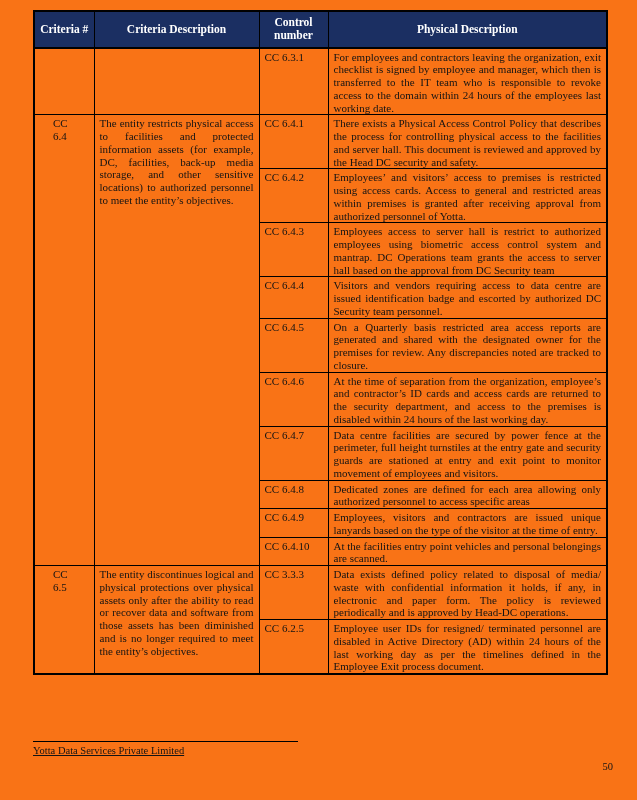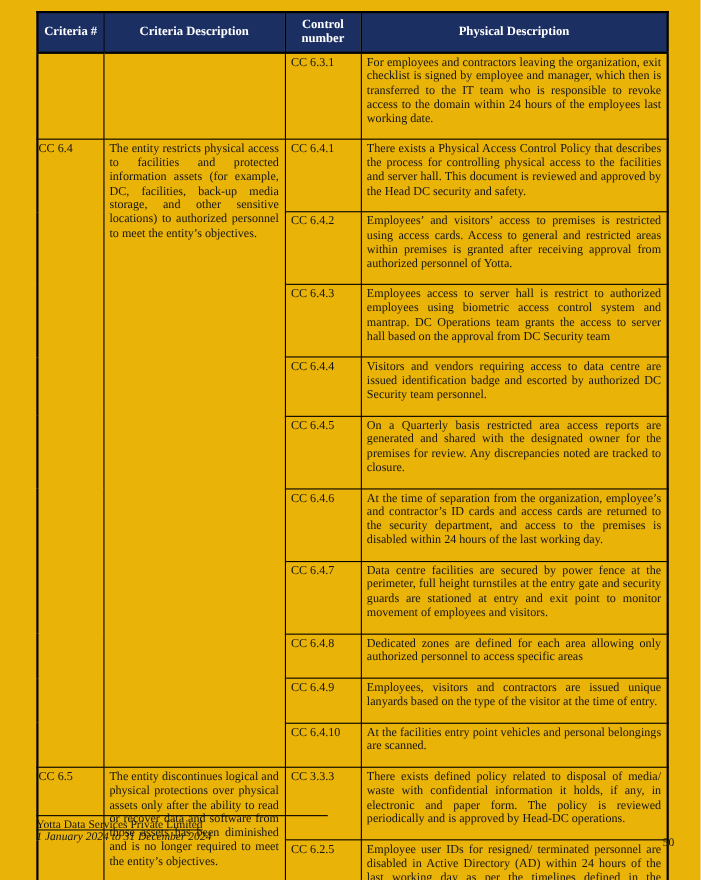"Criteria #" .page { background: #eab308 -> #f97316 }
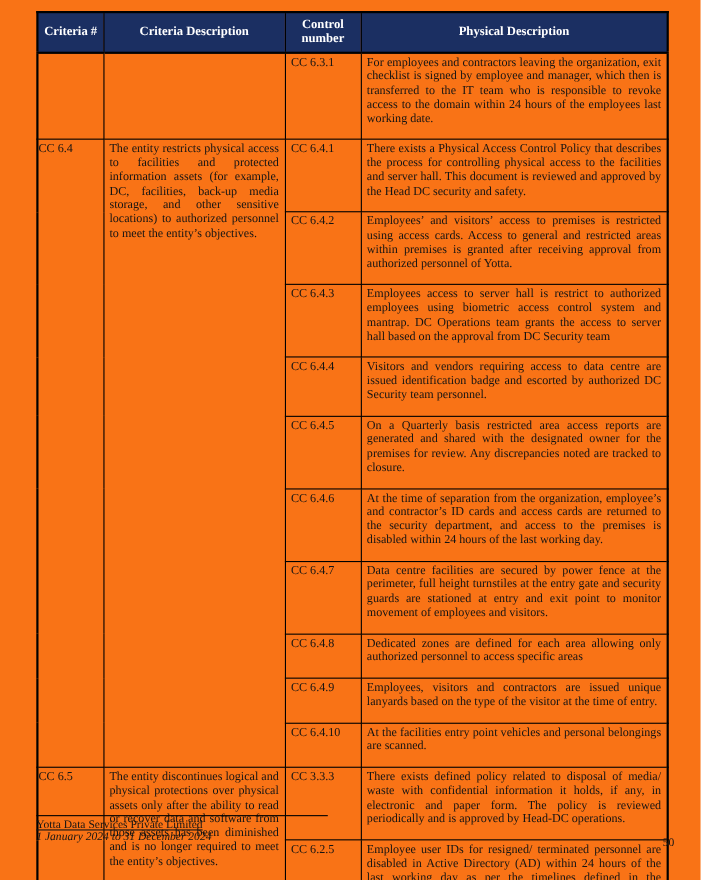"CC 6.3.1" .ctrl-table td { padding: 2px 5px 12px 5px -> 2px 5px 0 5px }
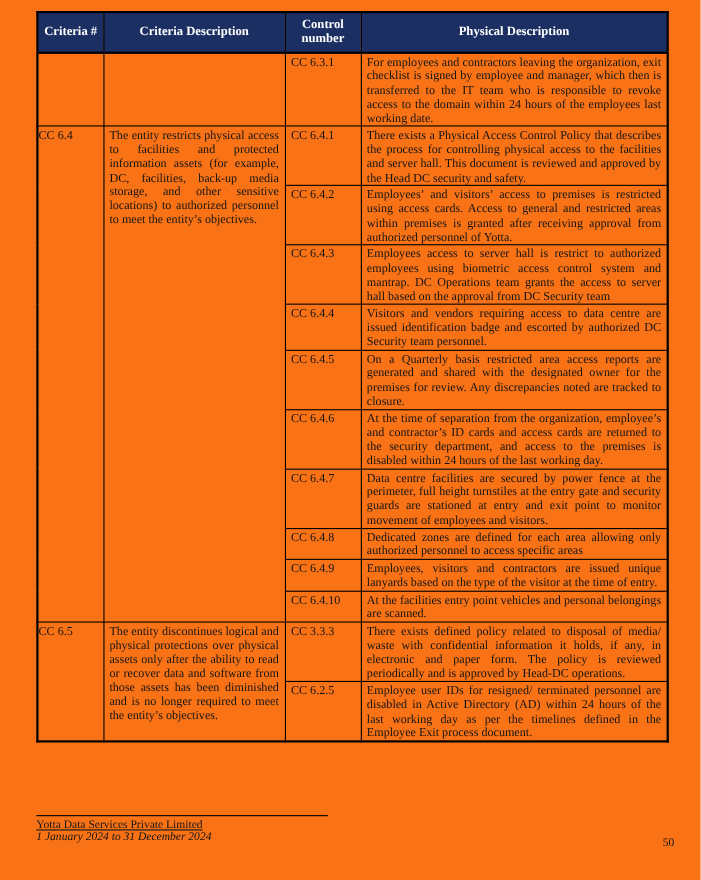"CC 6.4" td.crit-id { padding: 2px 0 -> 2px 18px }
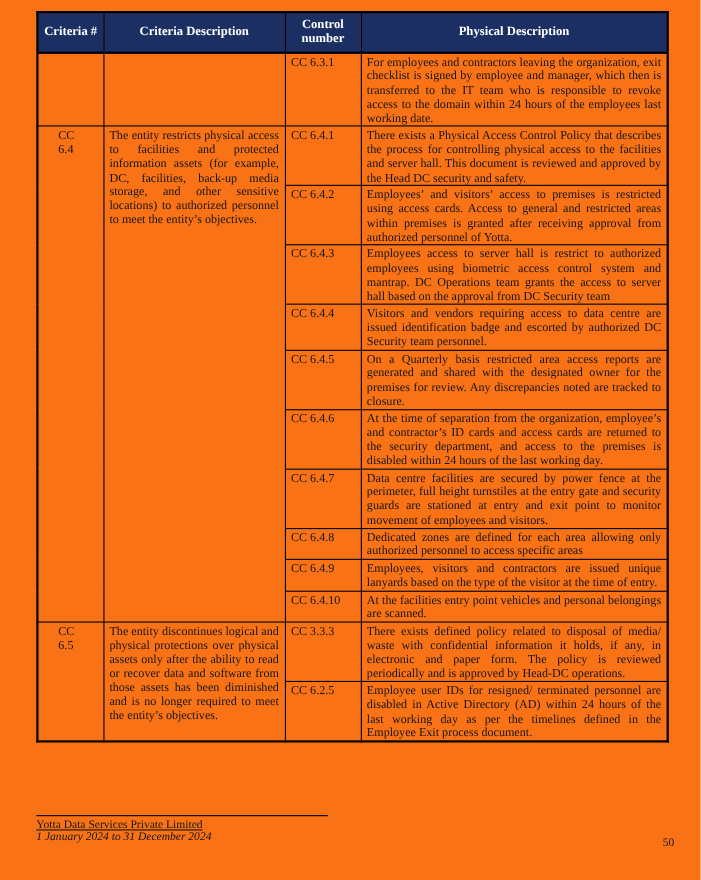"There exists defined policy related" td.ctrl-desc { text: There -> Data }
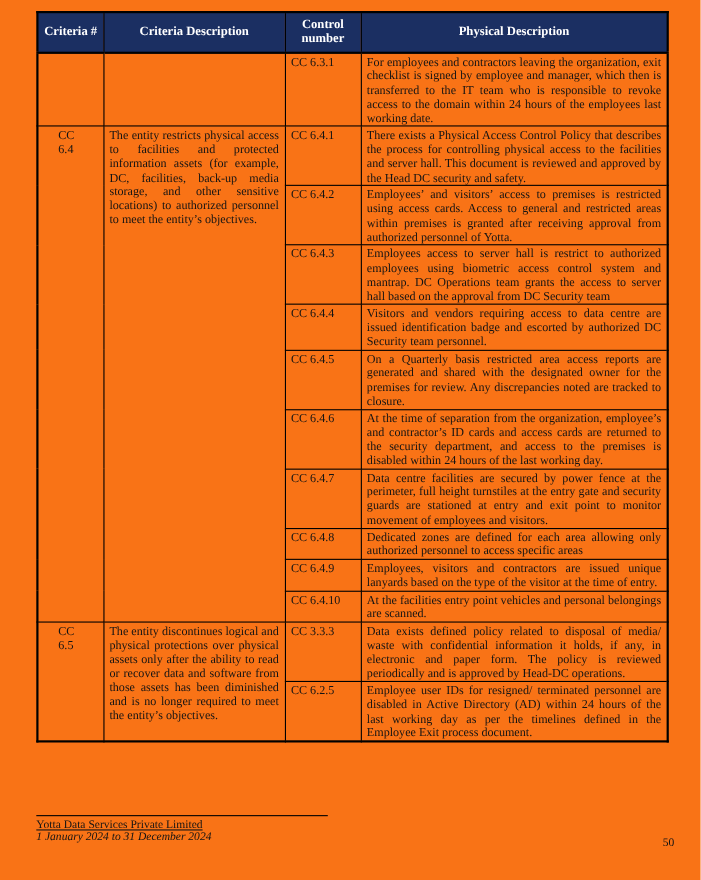"1 January 2024 to 31" div.footer-period { html: <div>1 January 2024 to 31 December 2024</div> -> none }
